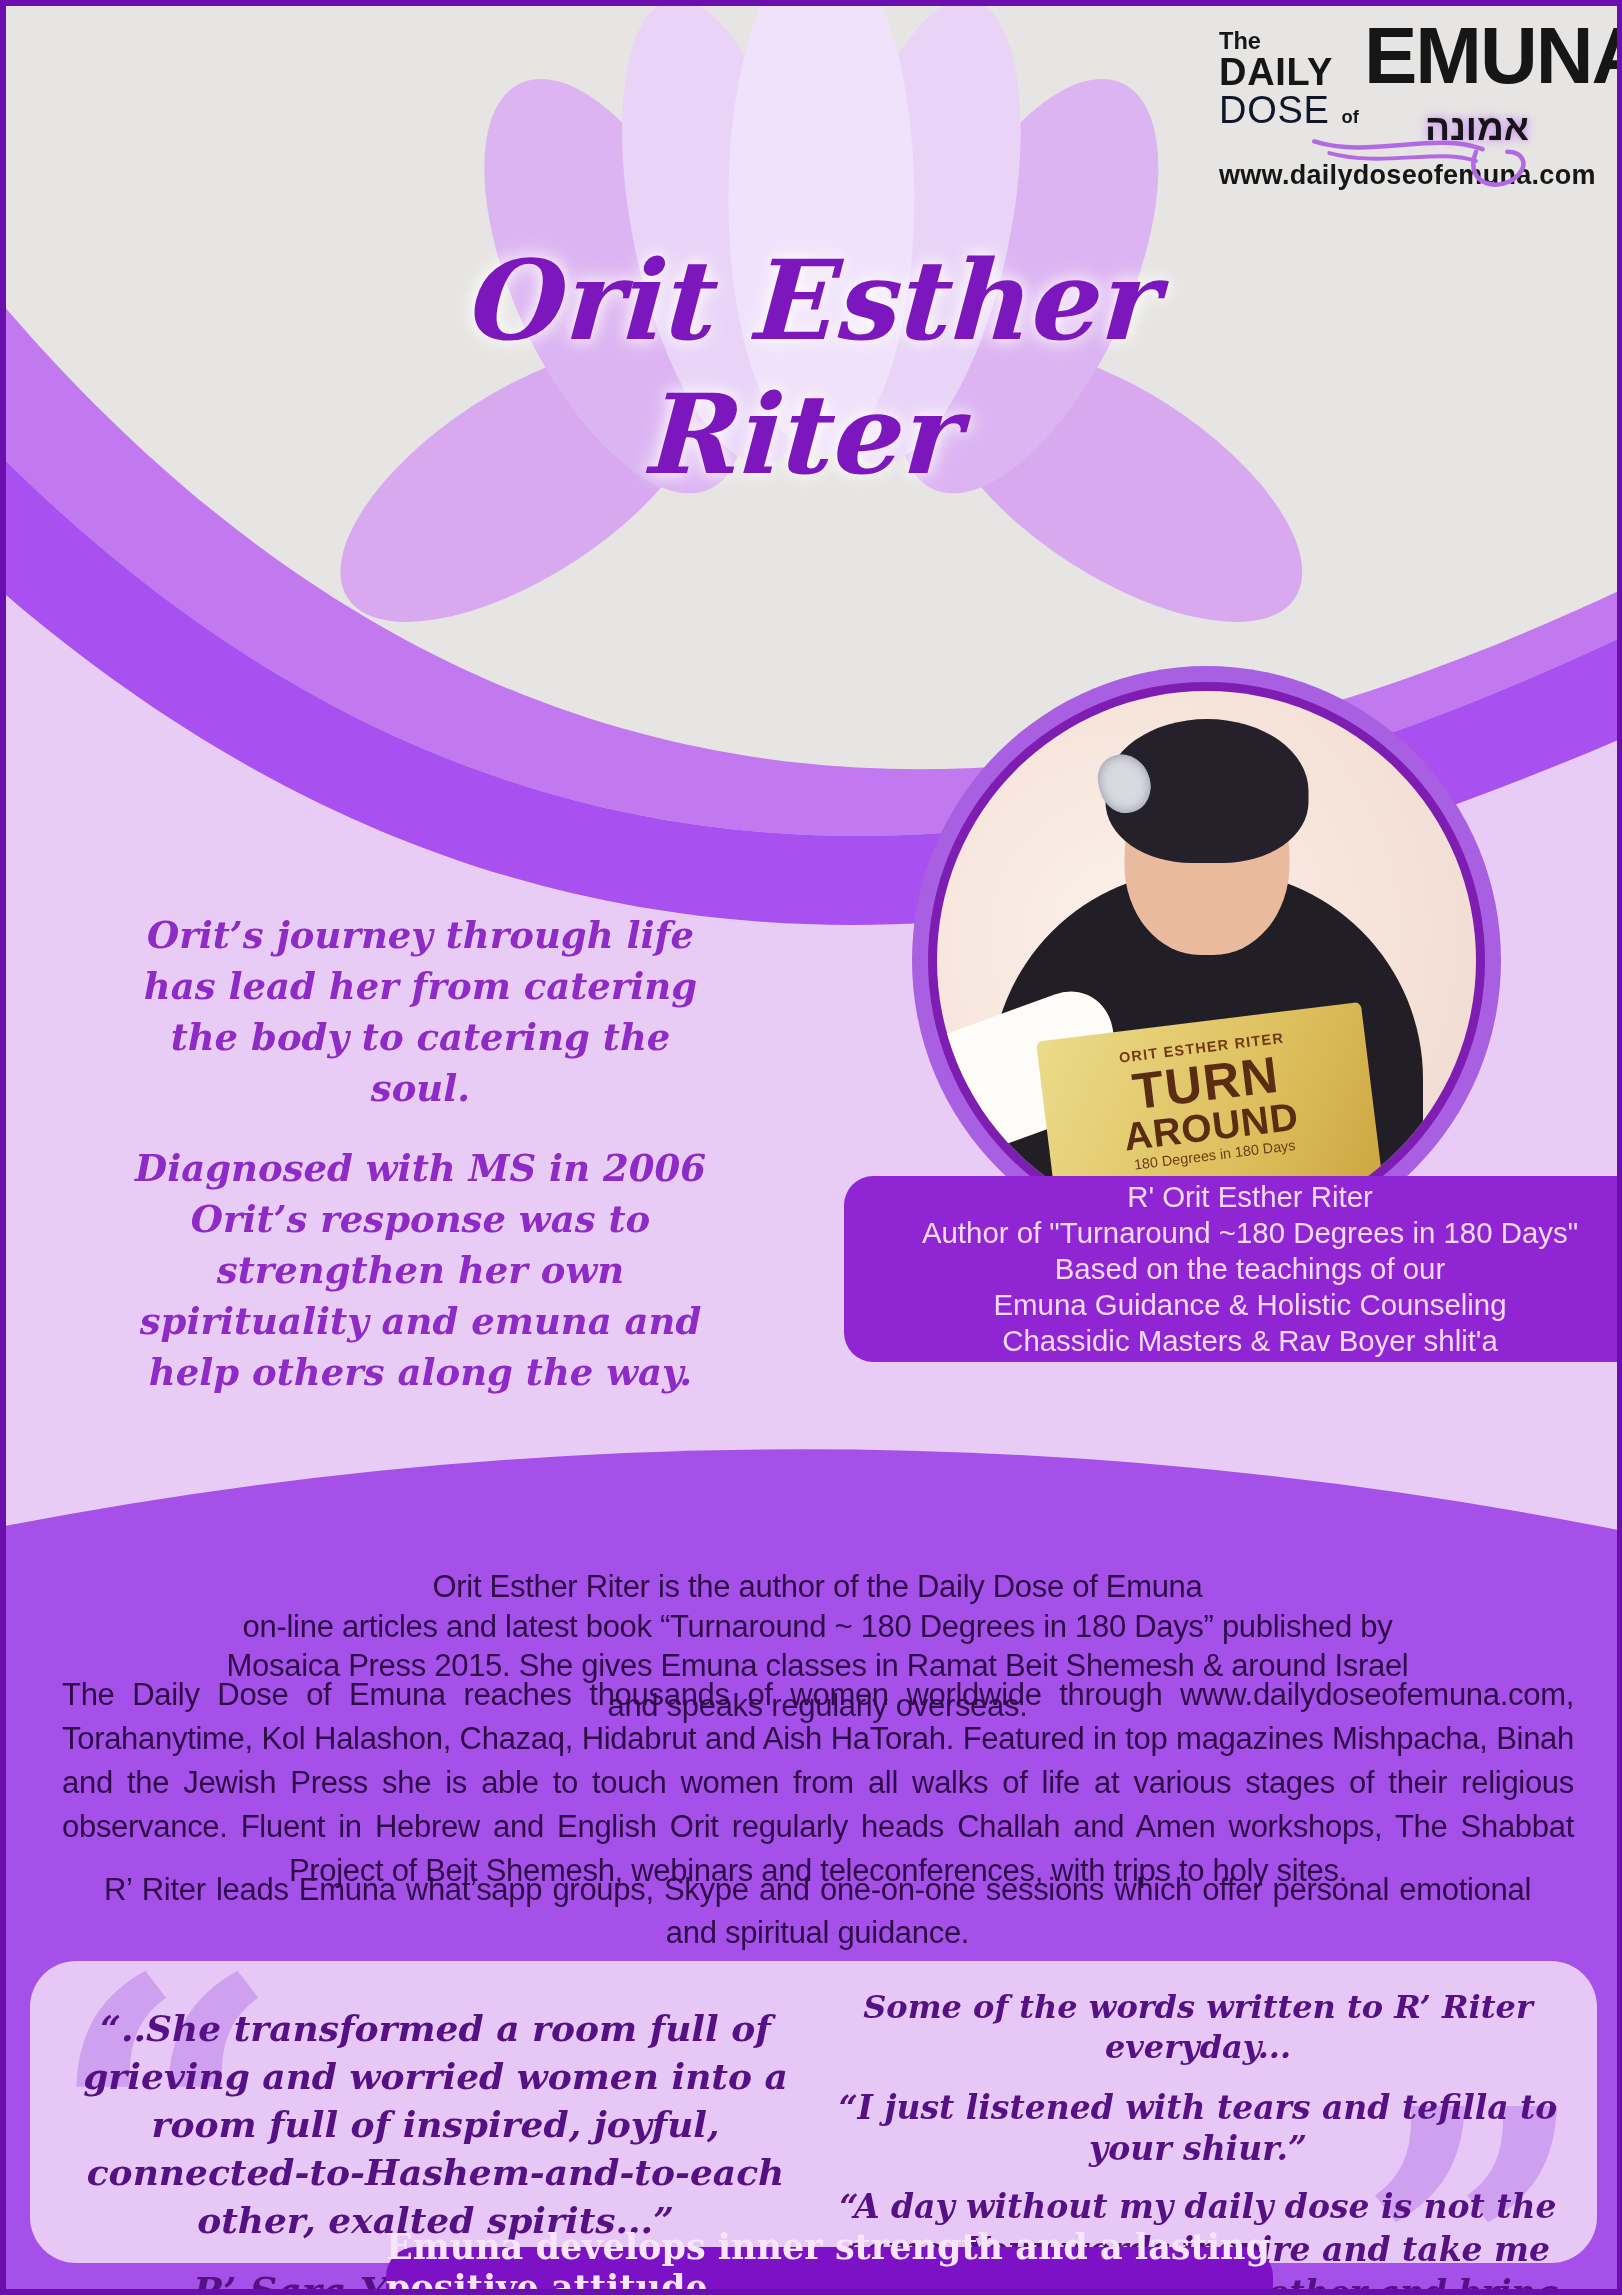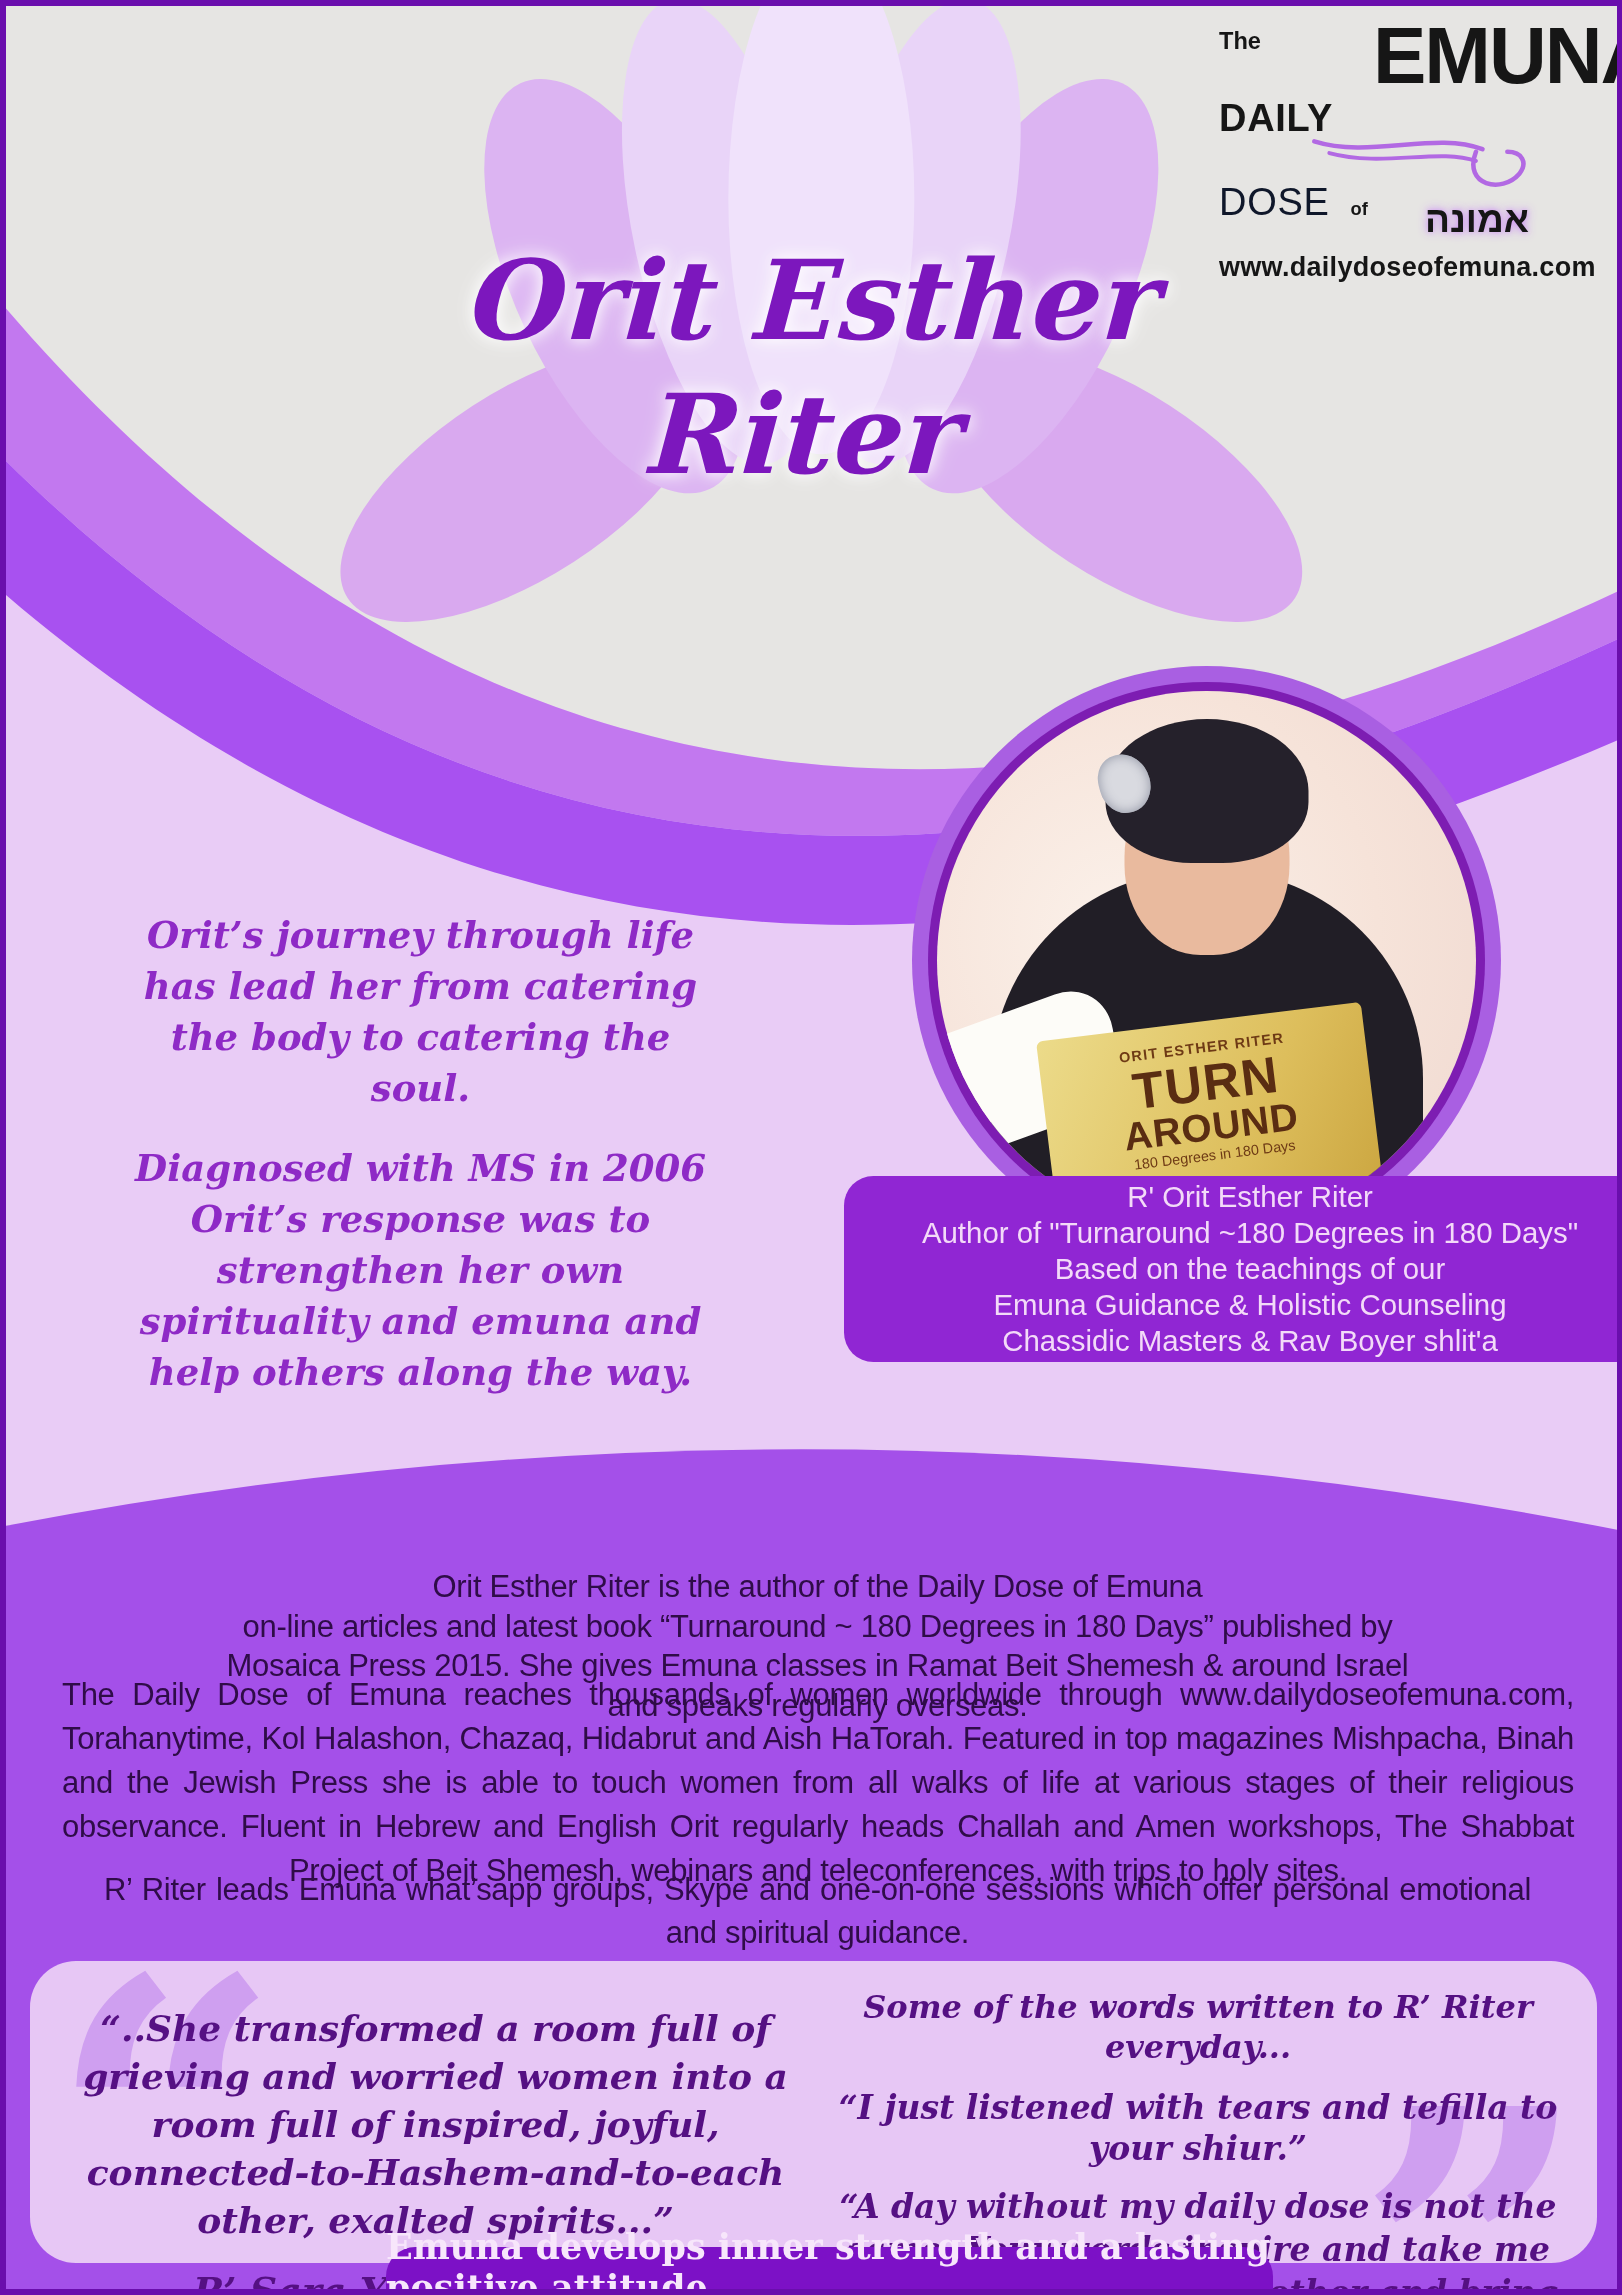"The" .logo-col { gap: 46px -> none }
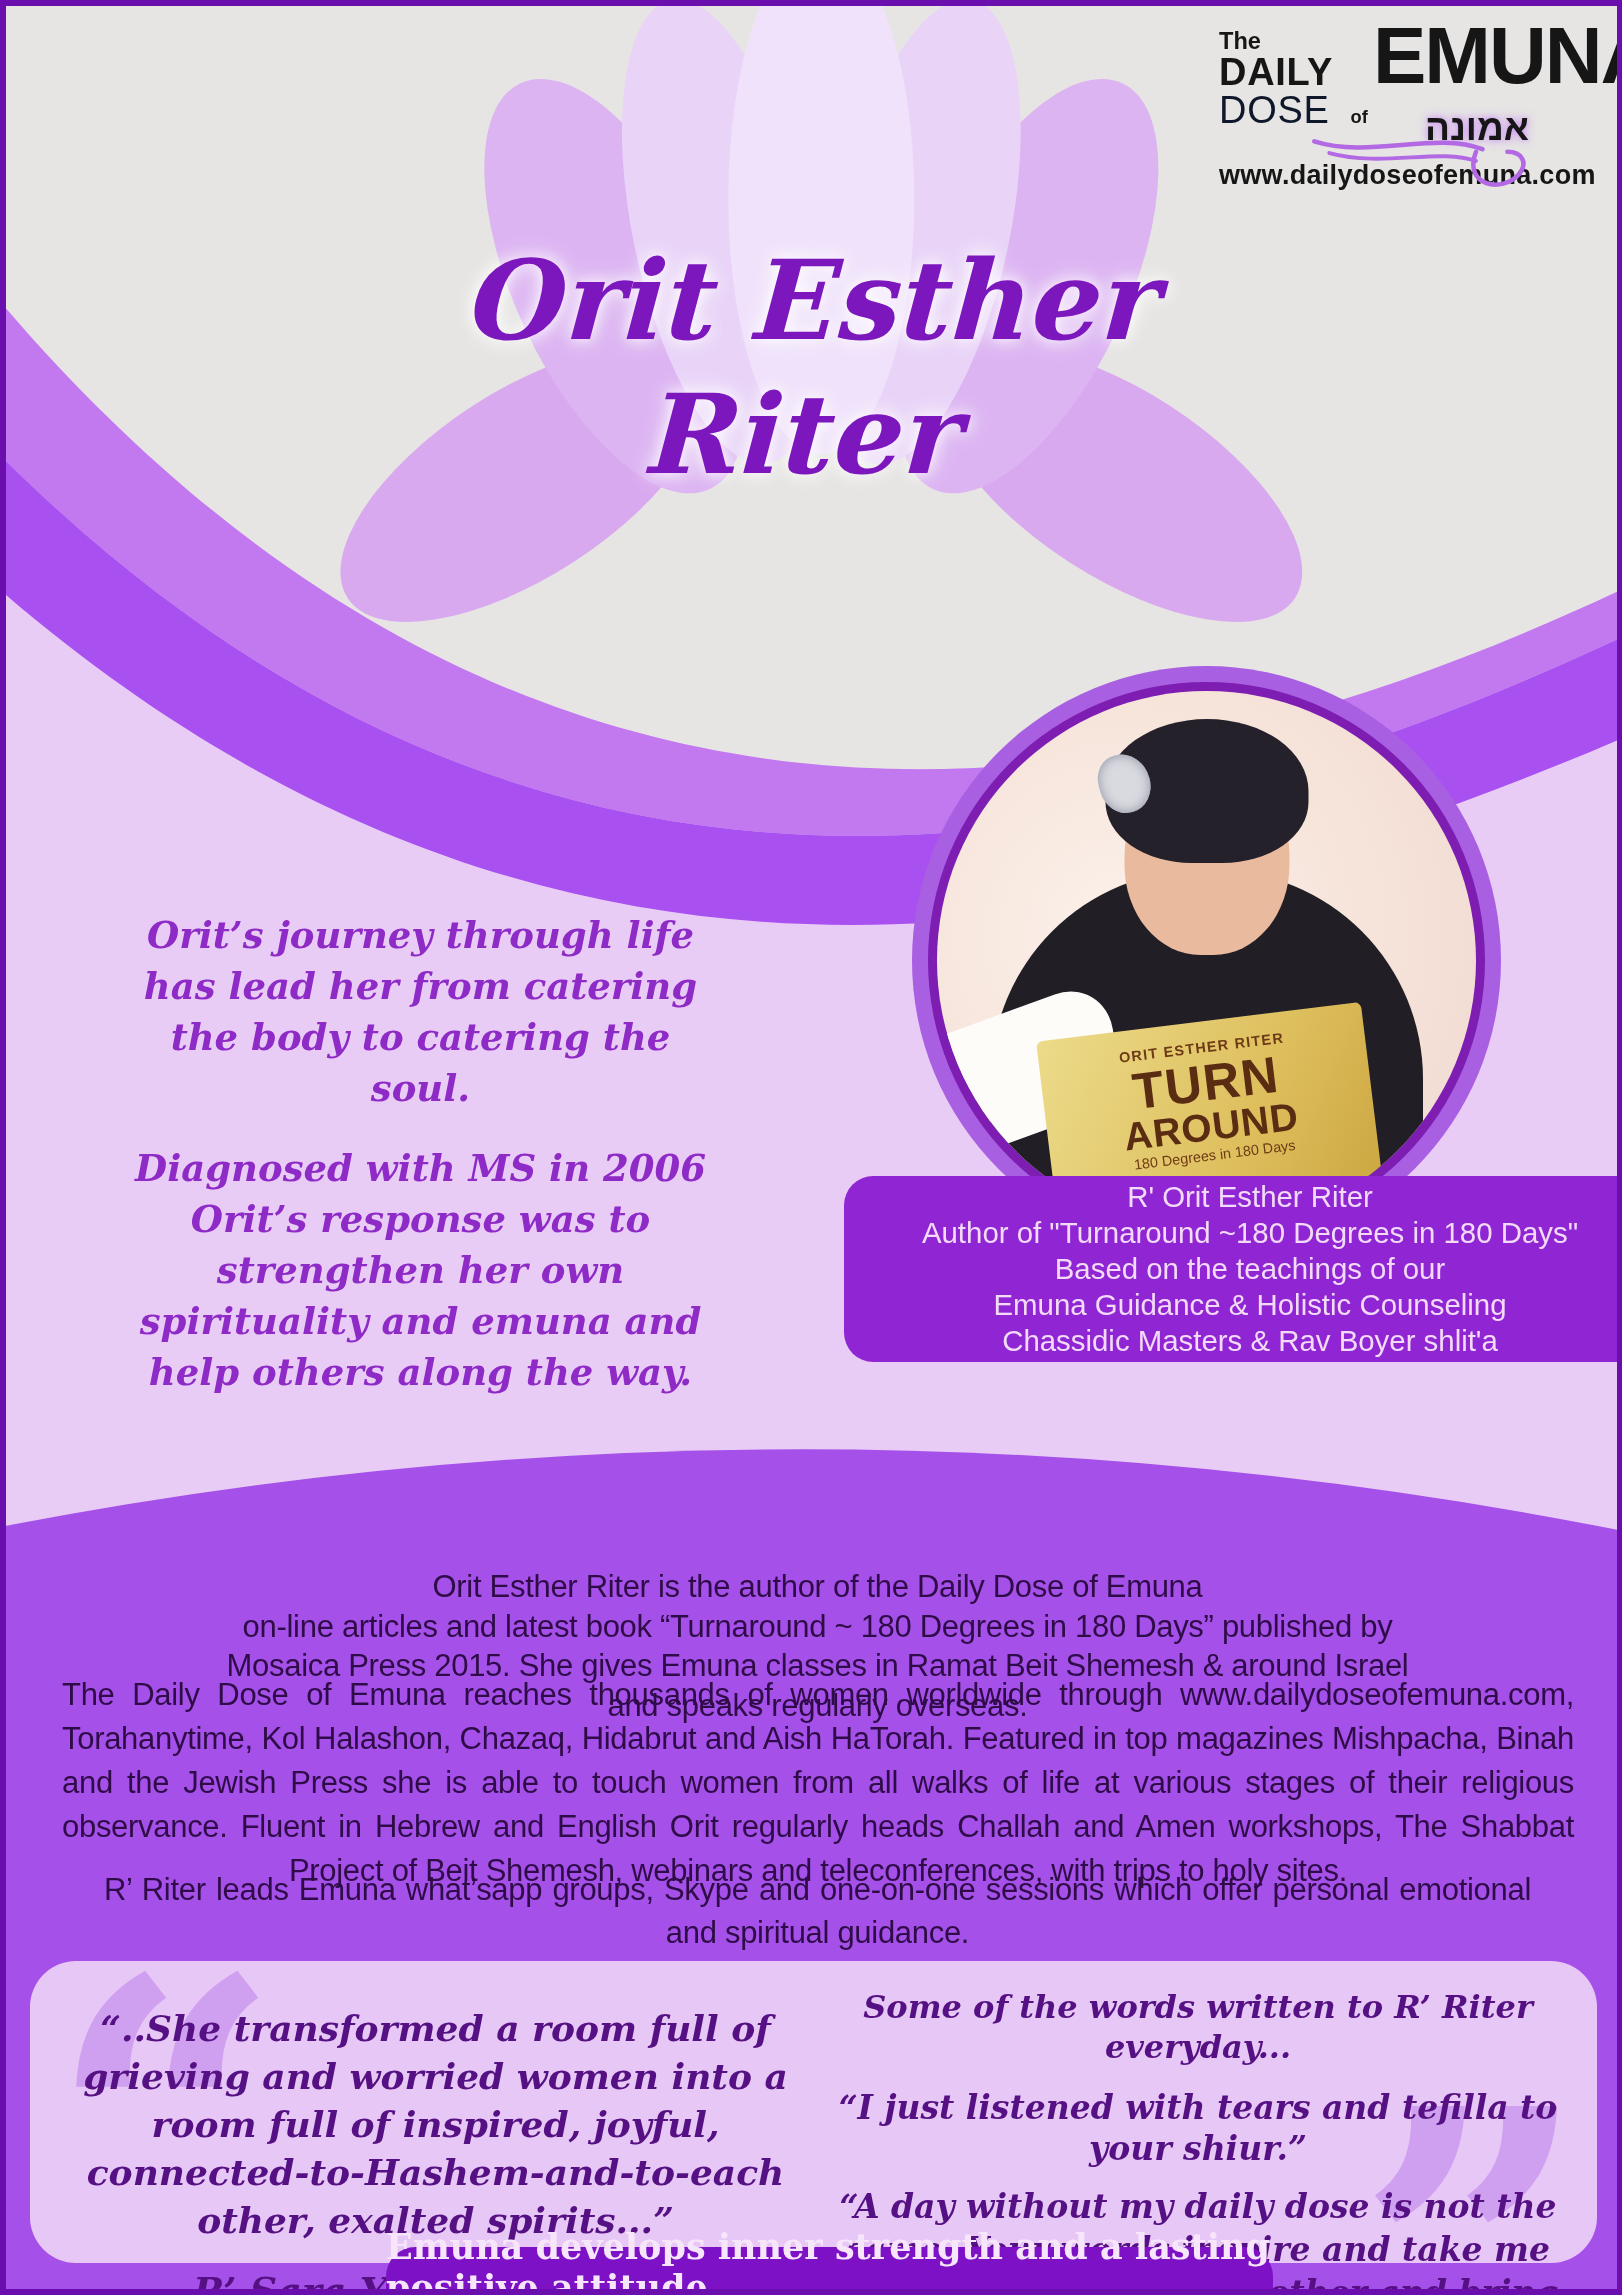"of" .logo-of { margin-left: 21px -> 12px }
